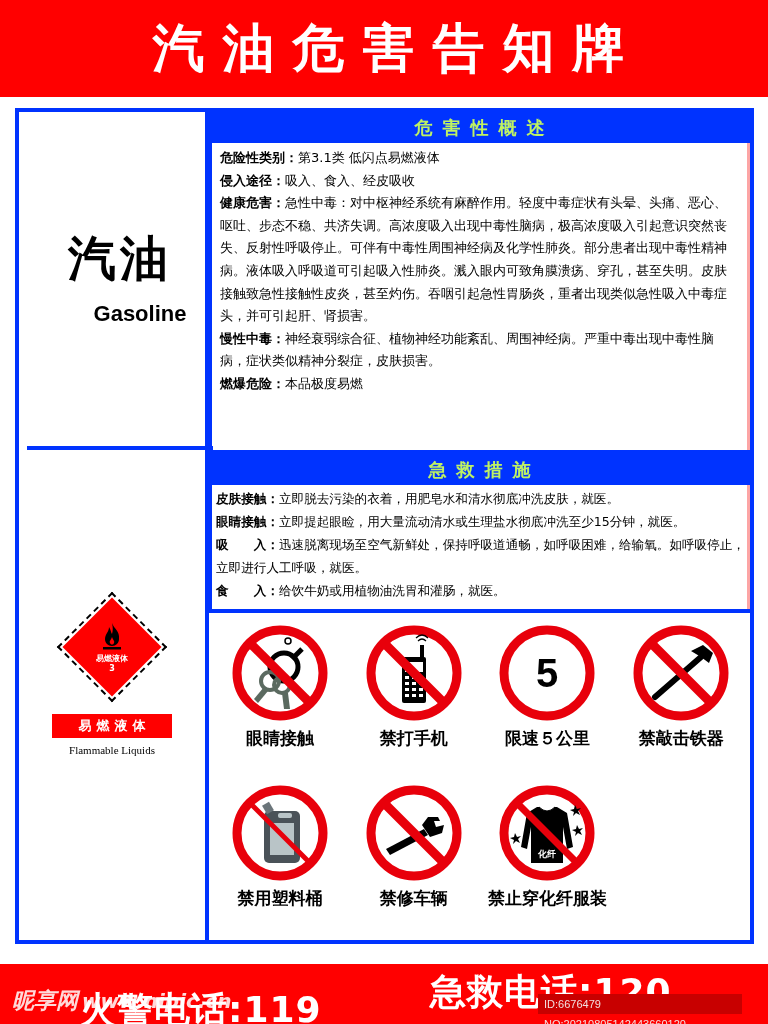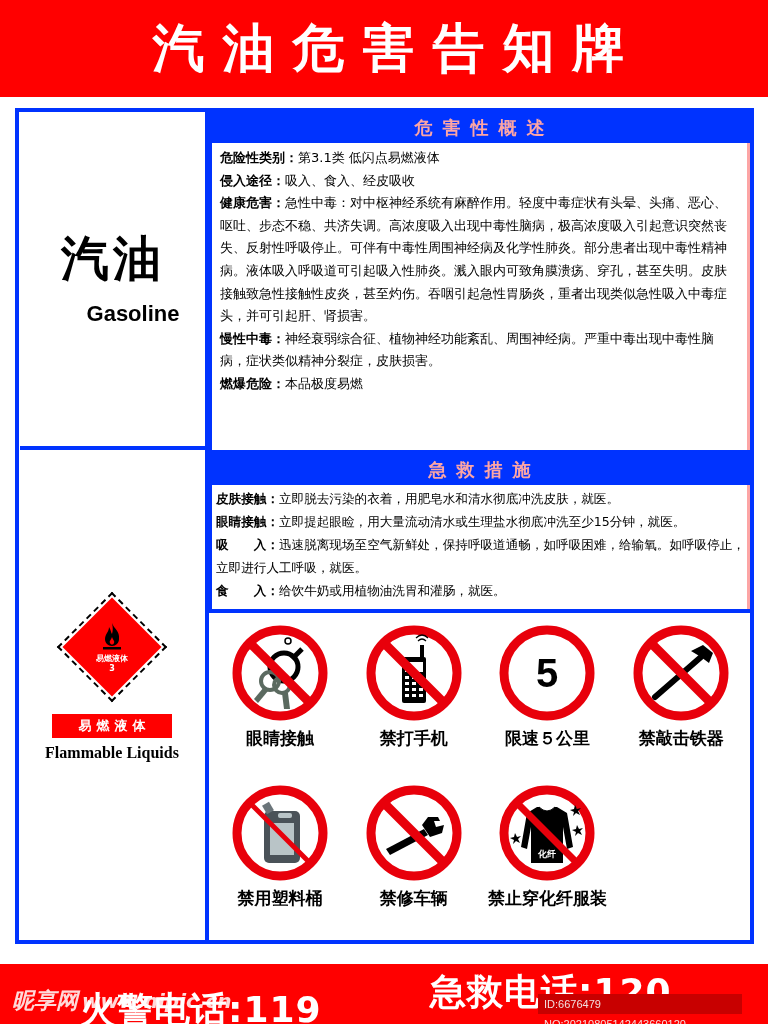"危害性概述" .sec-head { color: #fca5a5 -> #bef264 }
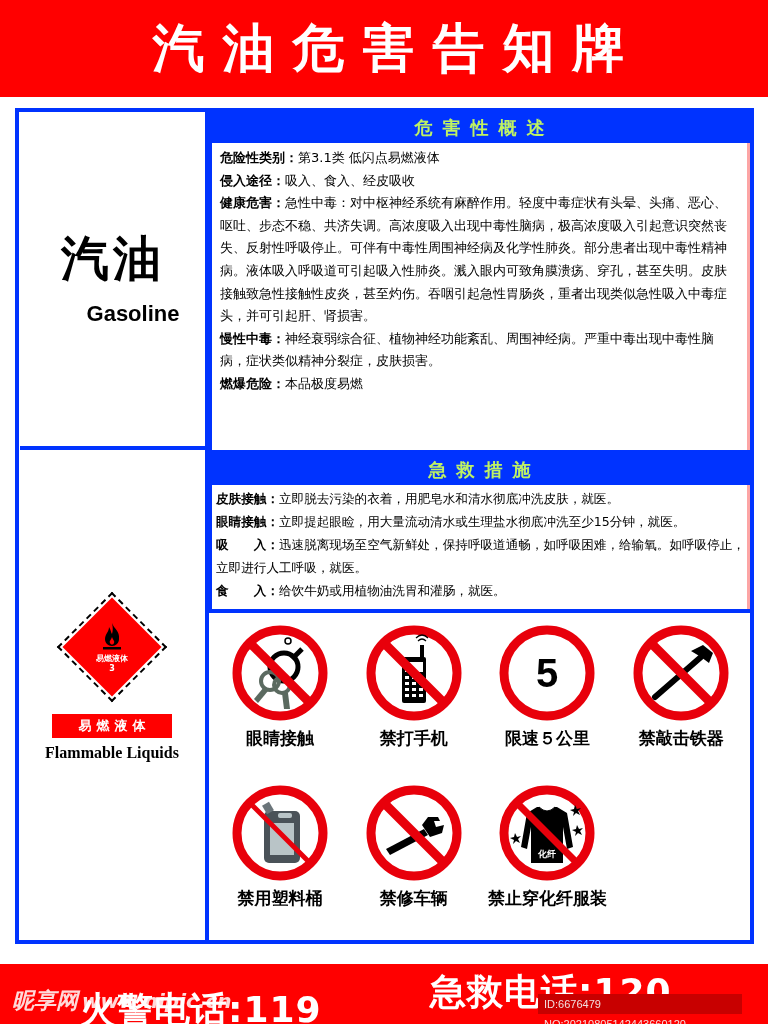"汽油" .left-top { left: 1px -> 8px }
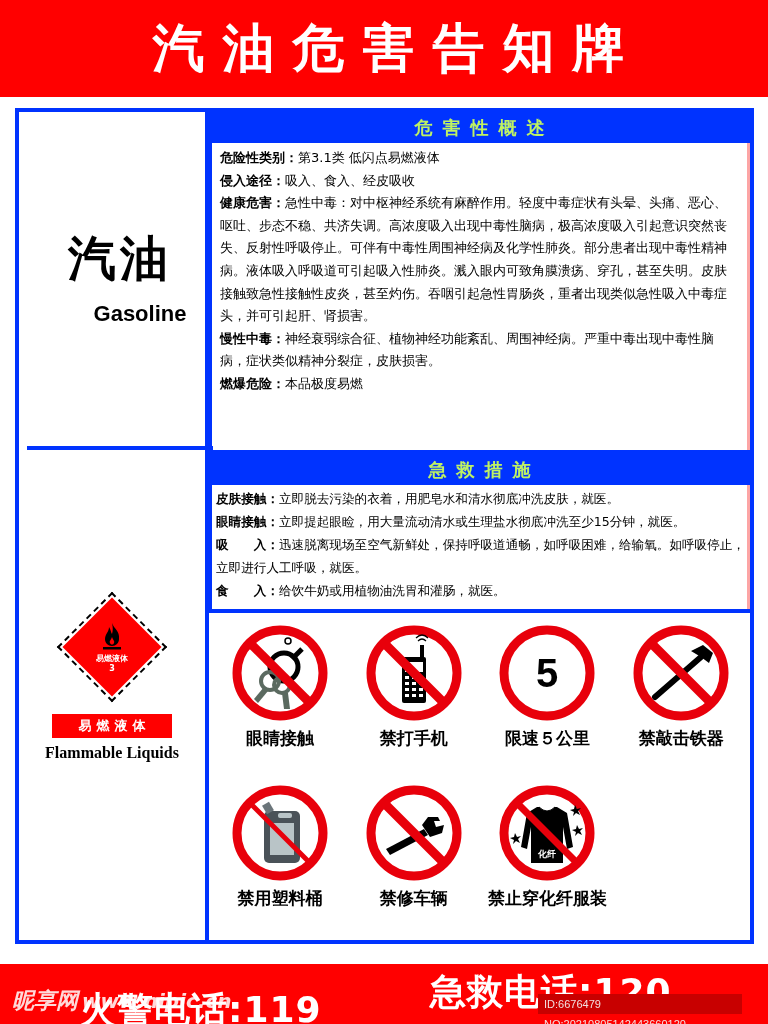"Flammable Liquids" .hz-en { font-size: 16px -> 11px; font-weight: bold -> normal }
